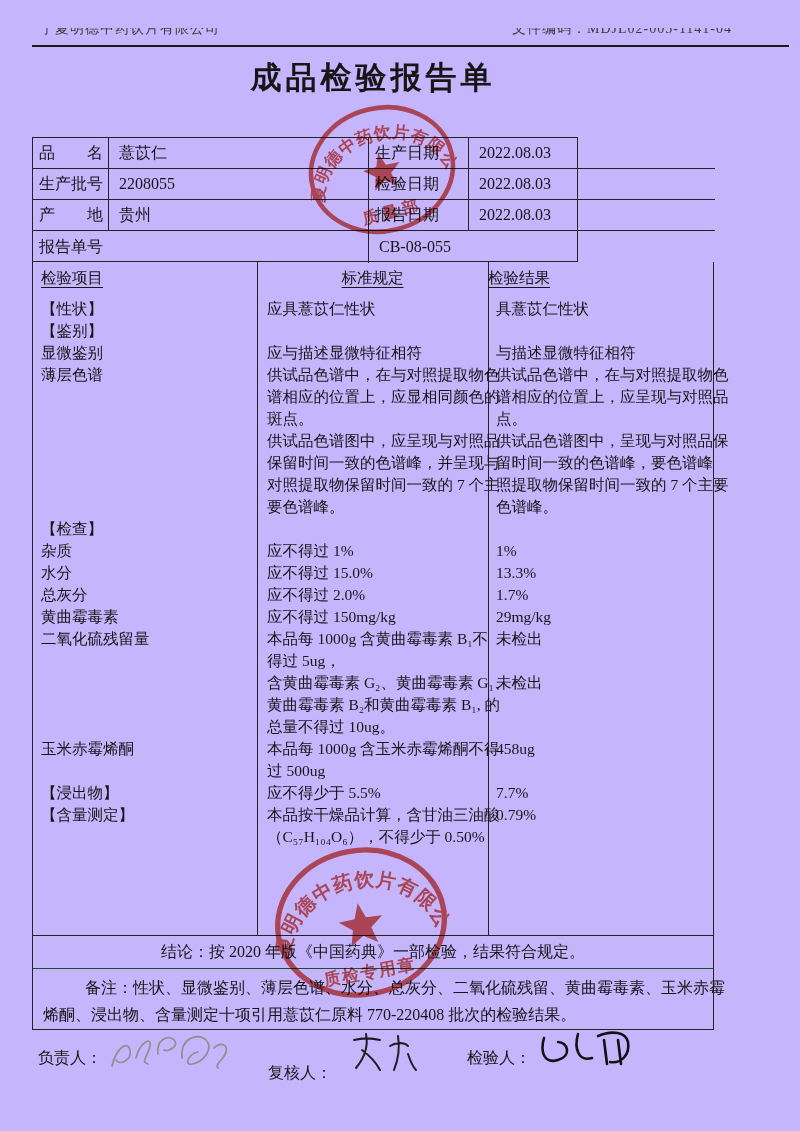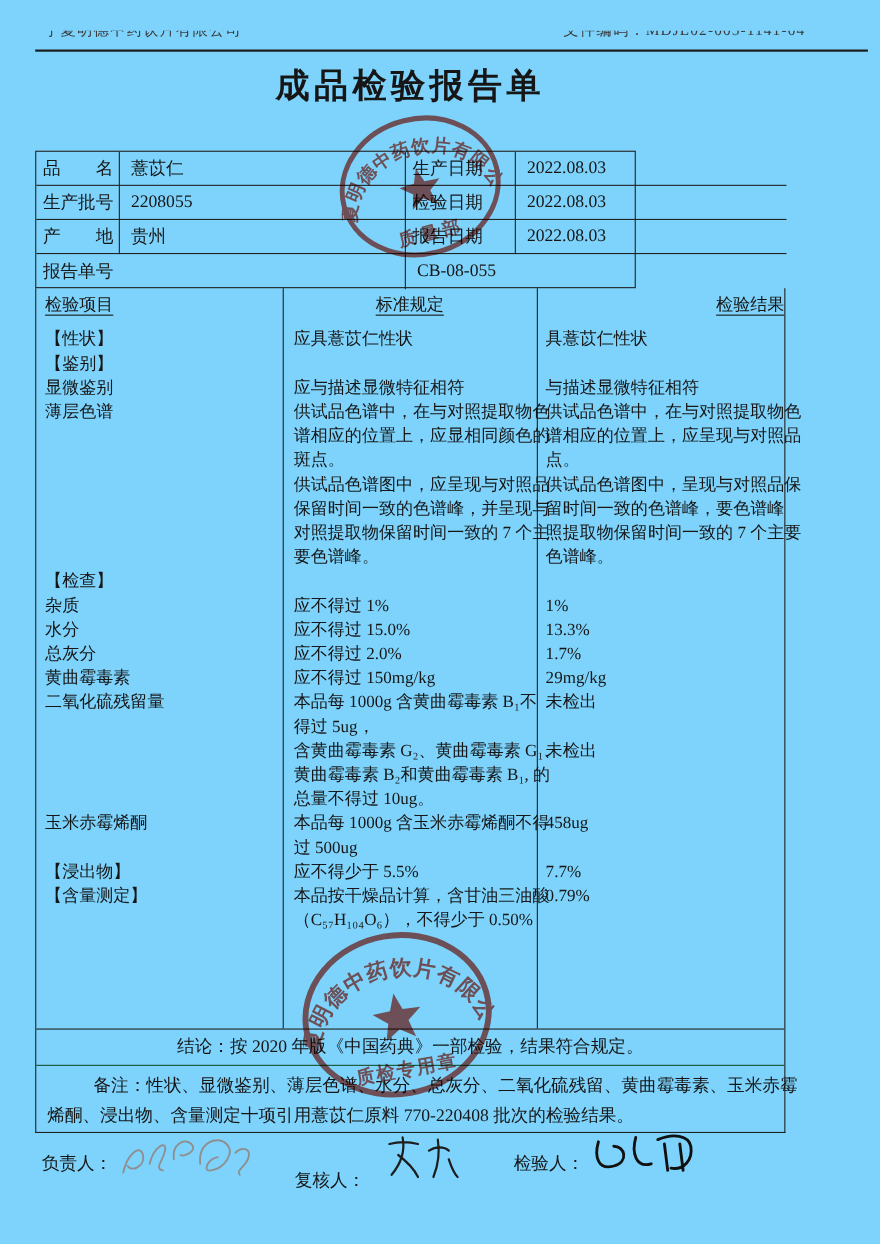"宁夏明德中药饮片有限公司" .page { background: #7dd3fc -> #c4b5fd }
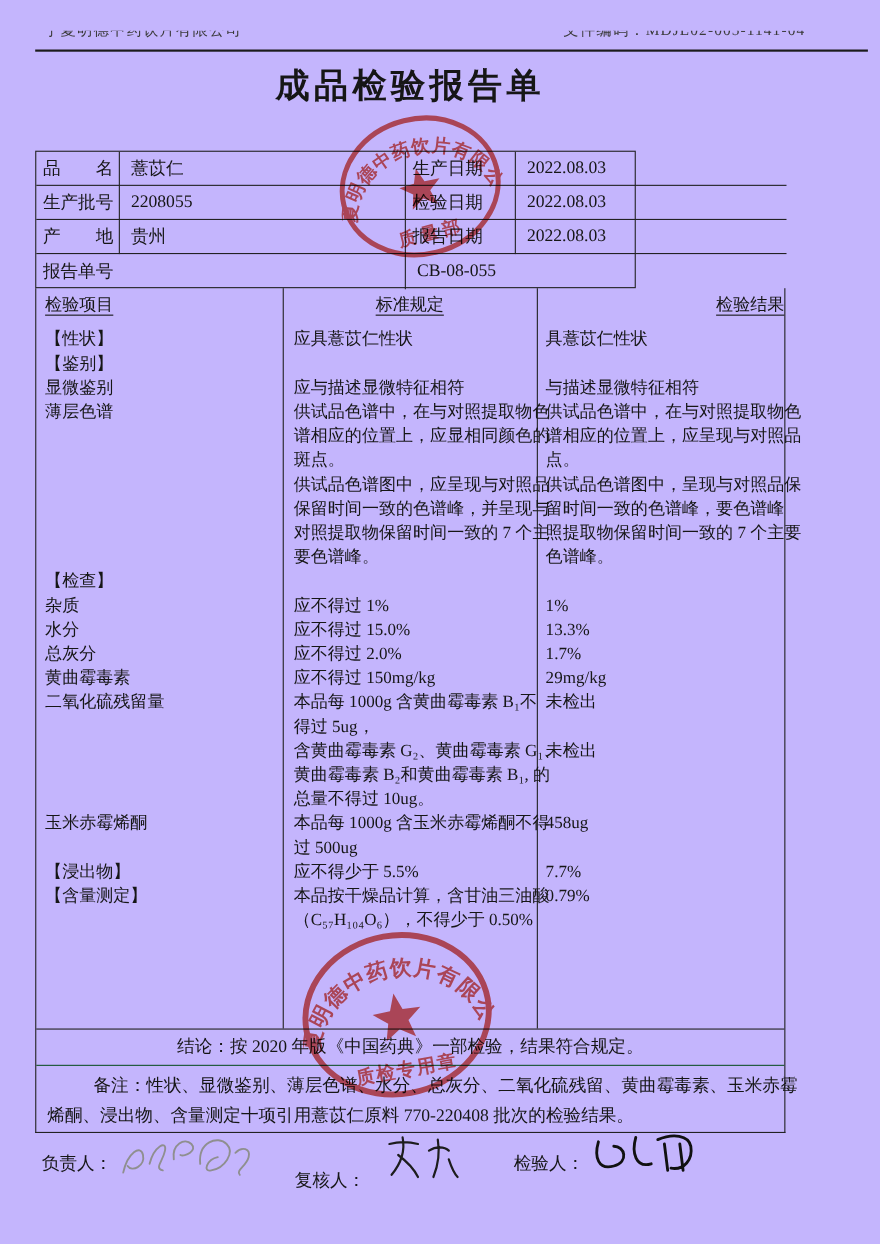"检验结果" .mh3 { text-align: right -> left }
